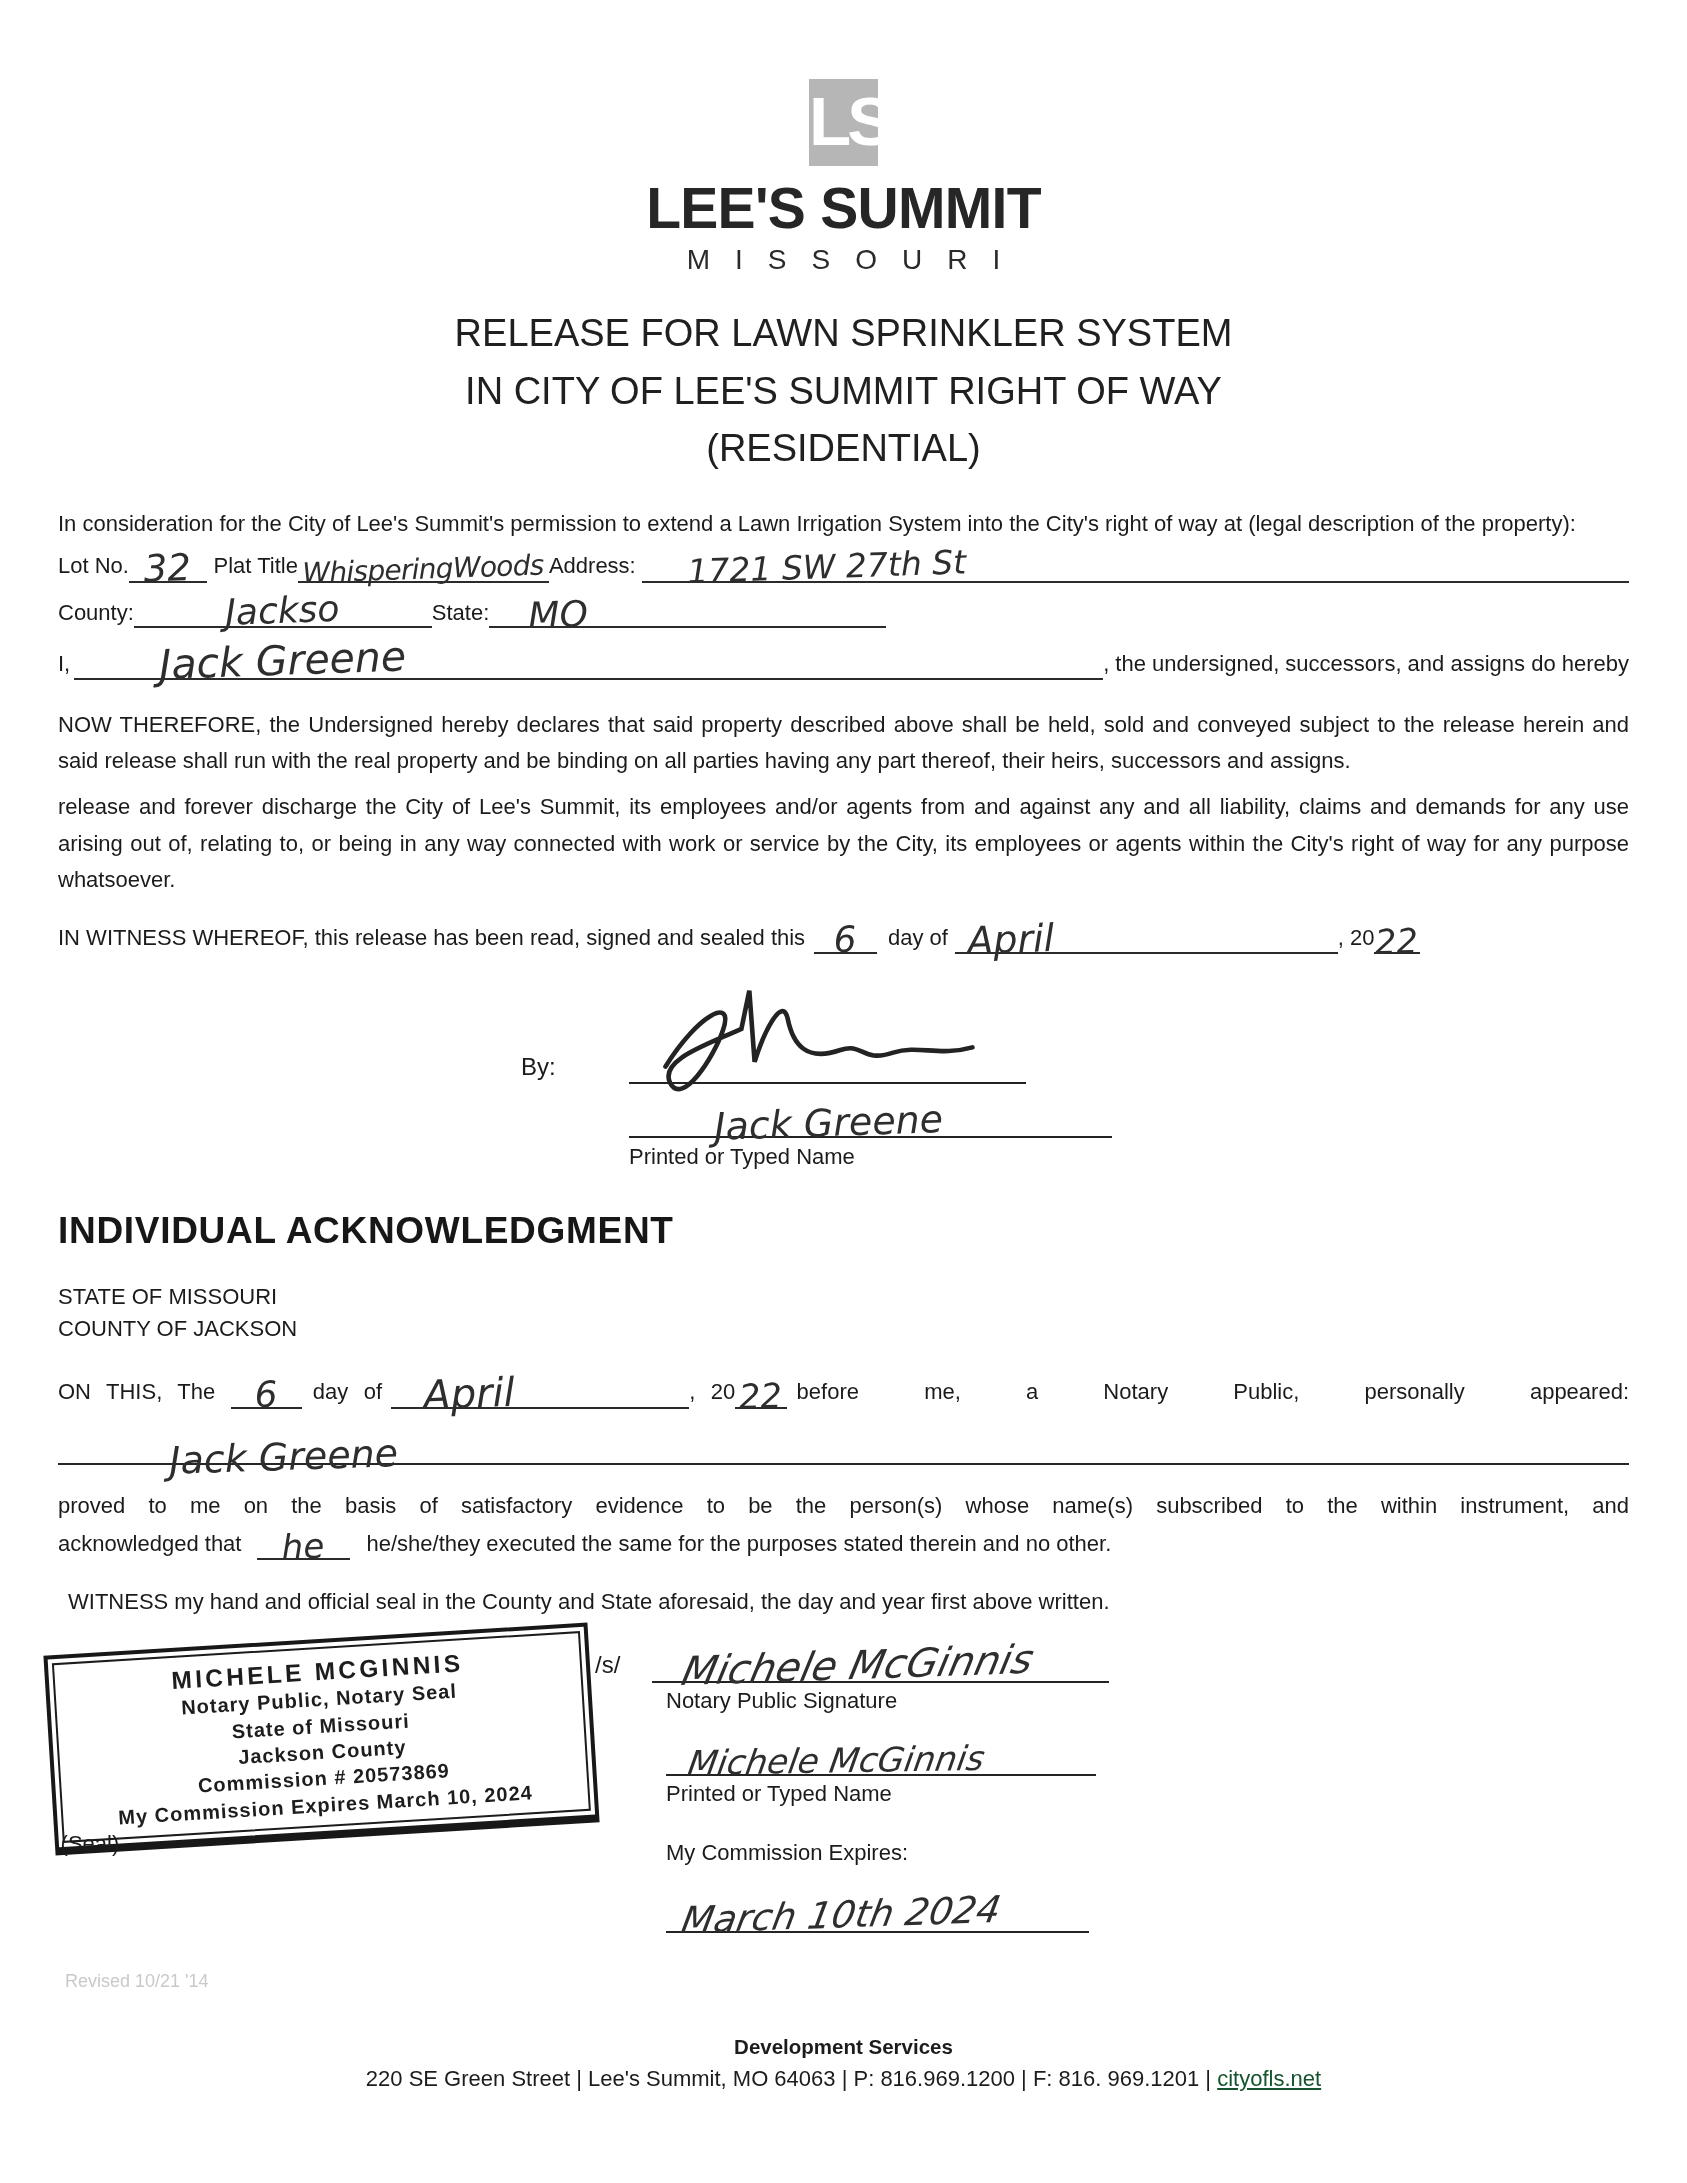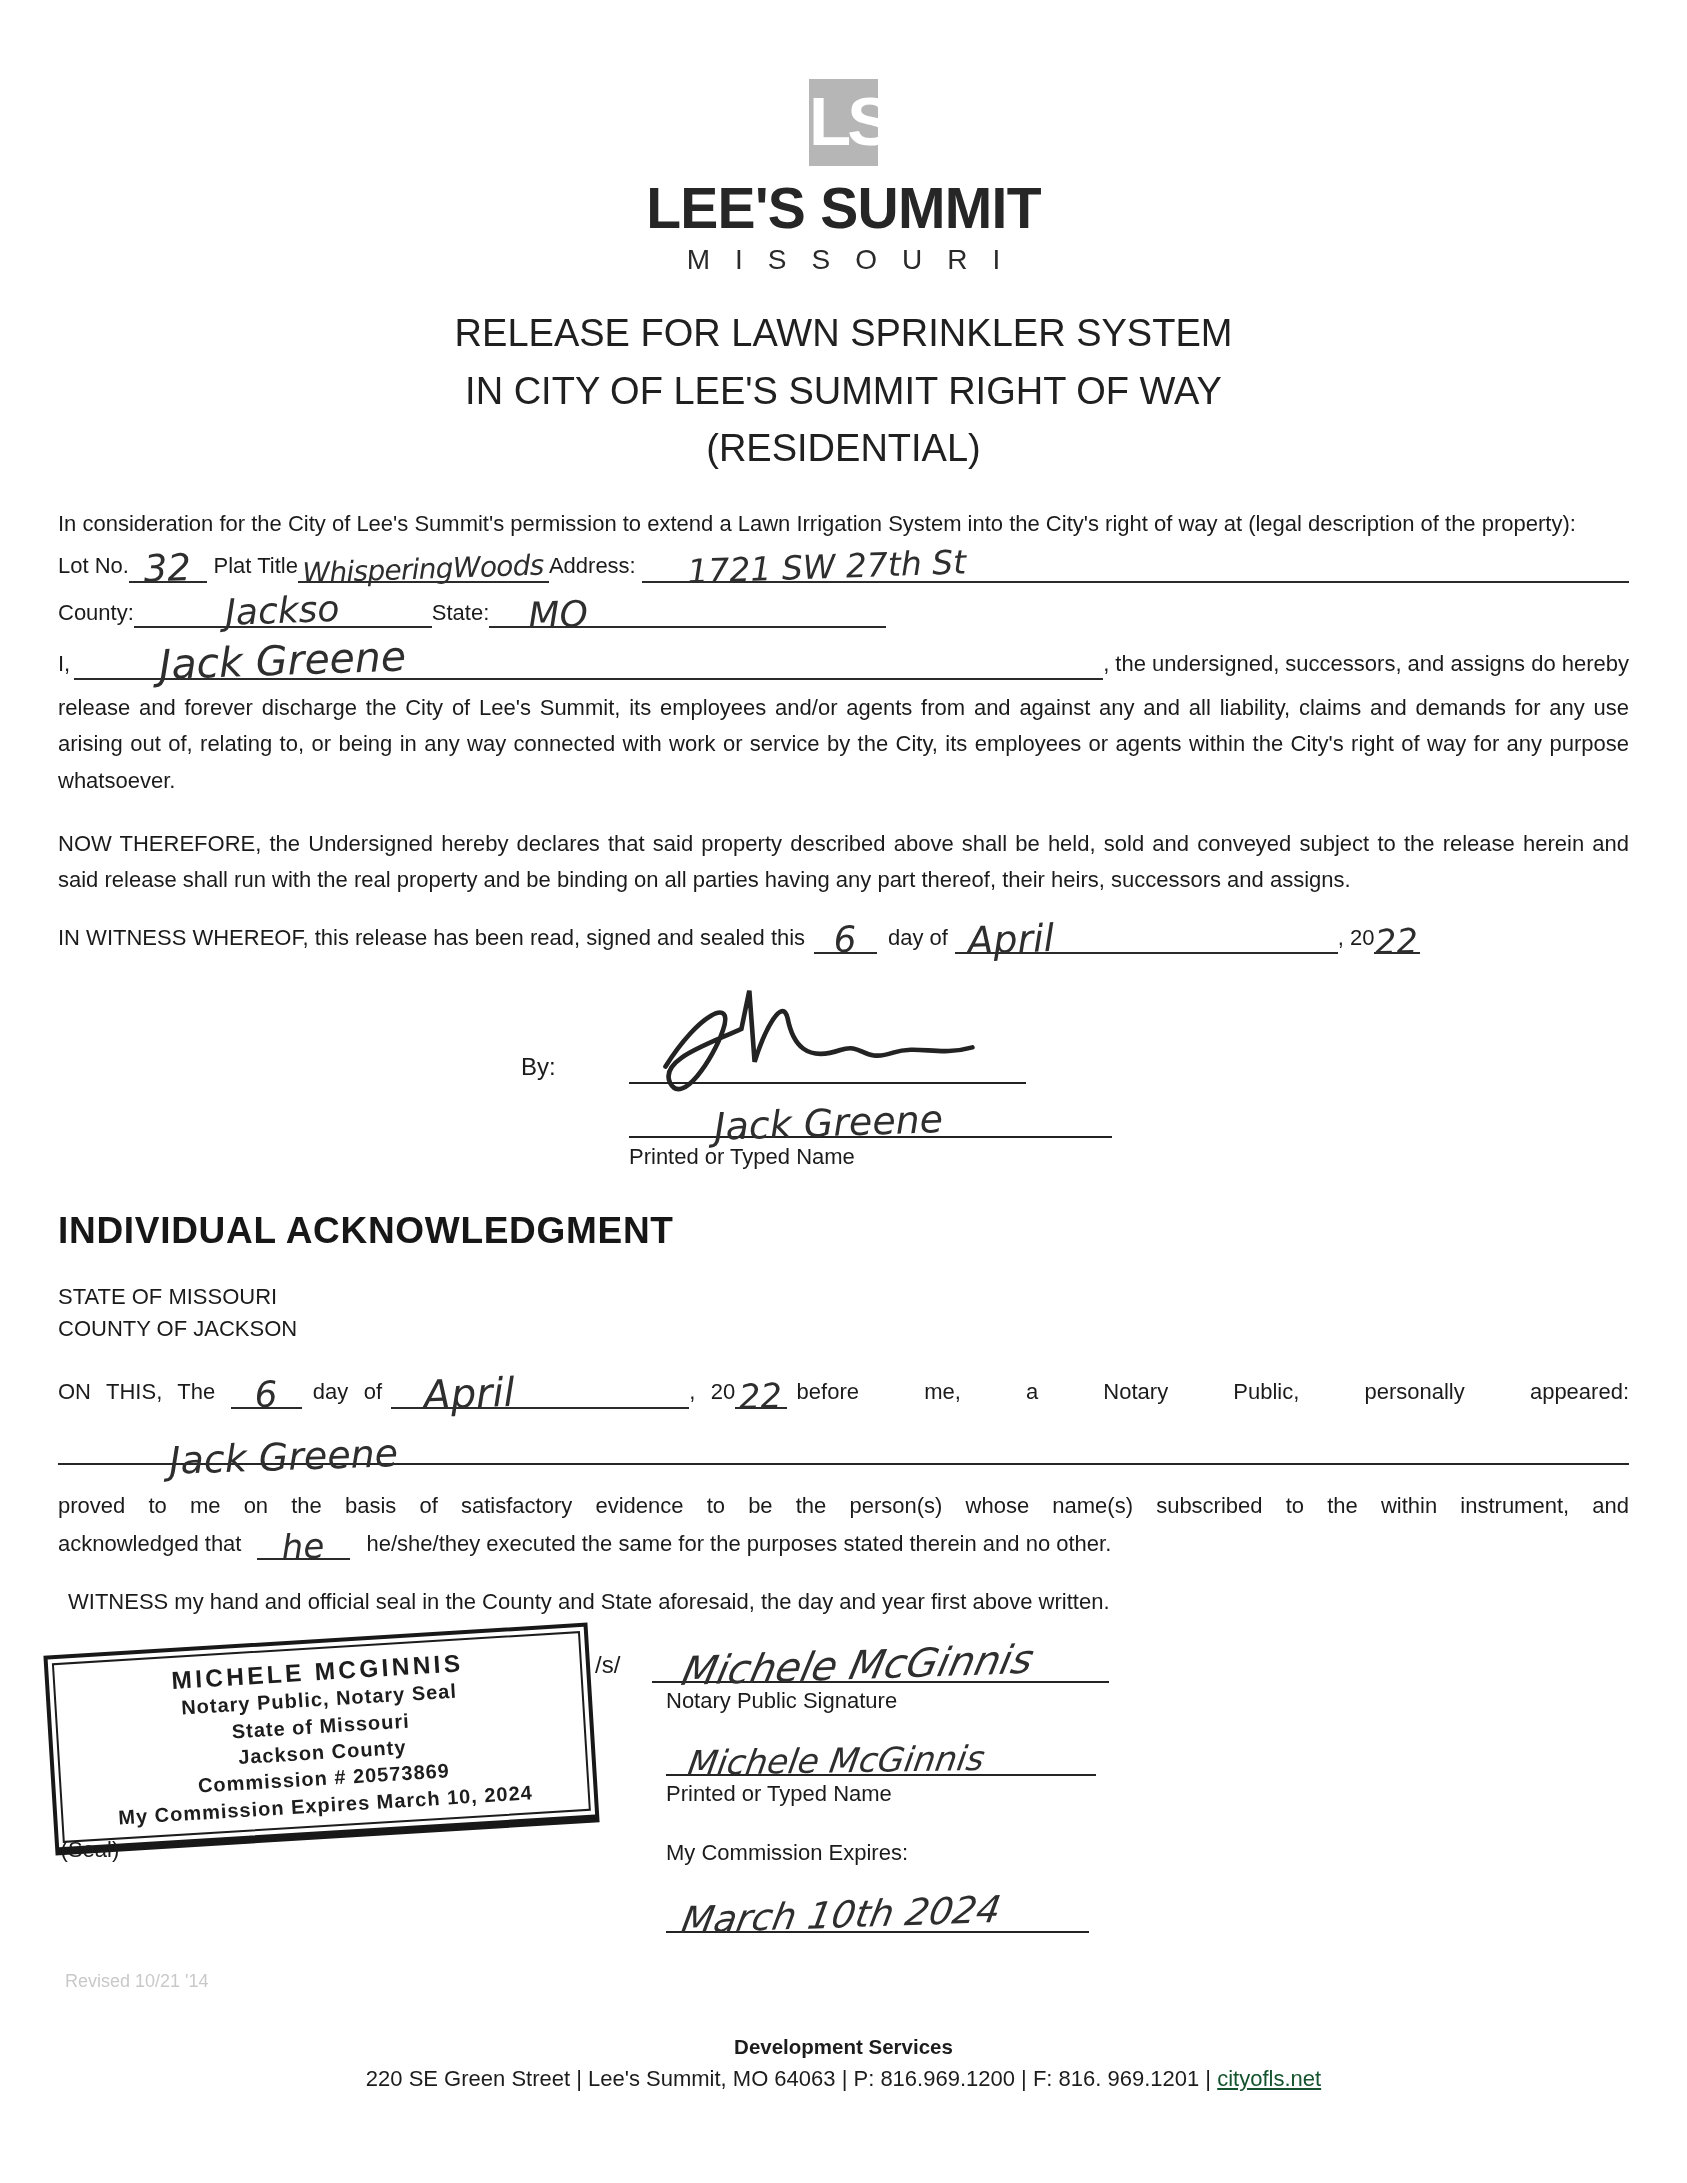"release and forever discharge the" div.para { order: before "NOW THEREFORE, the Undersigned hereby" -> after "NOW THEREFORE, the Undersigned hereby" }
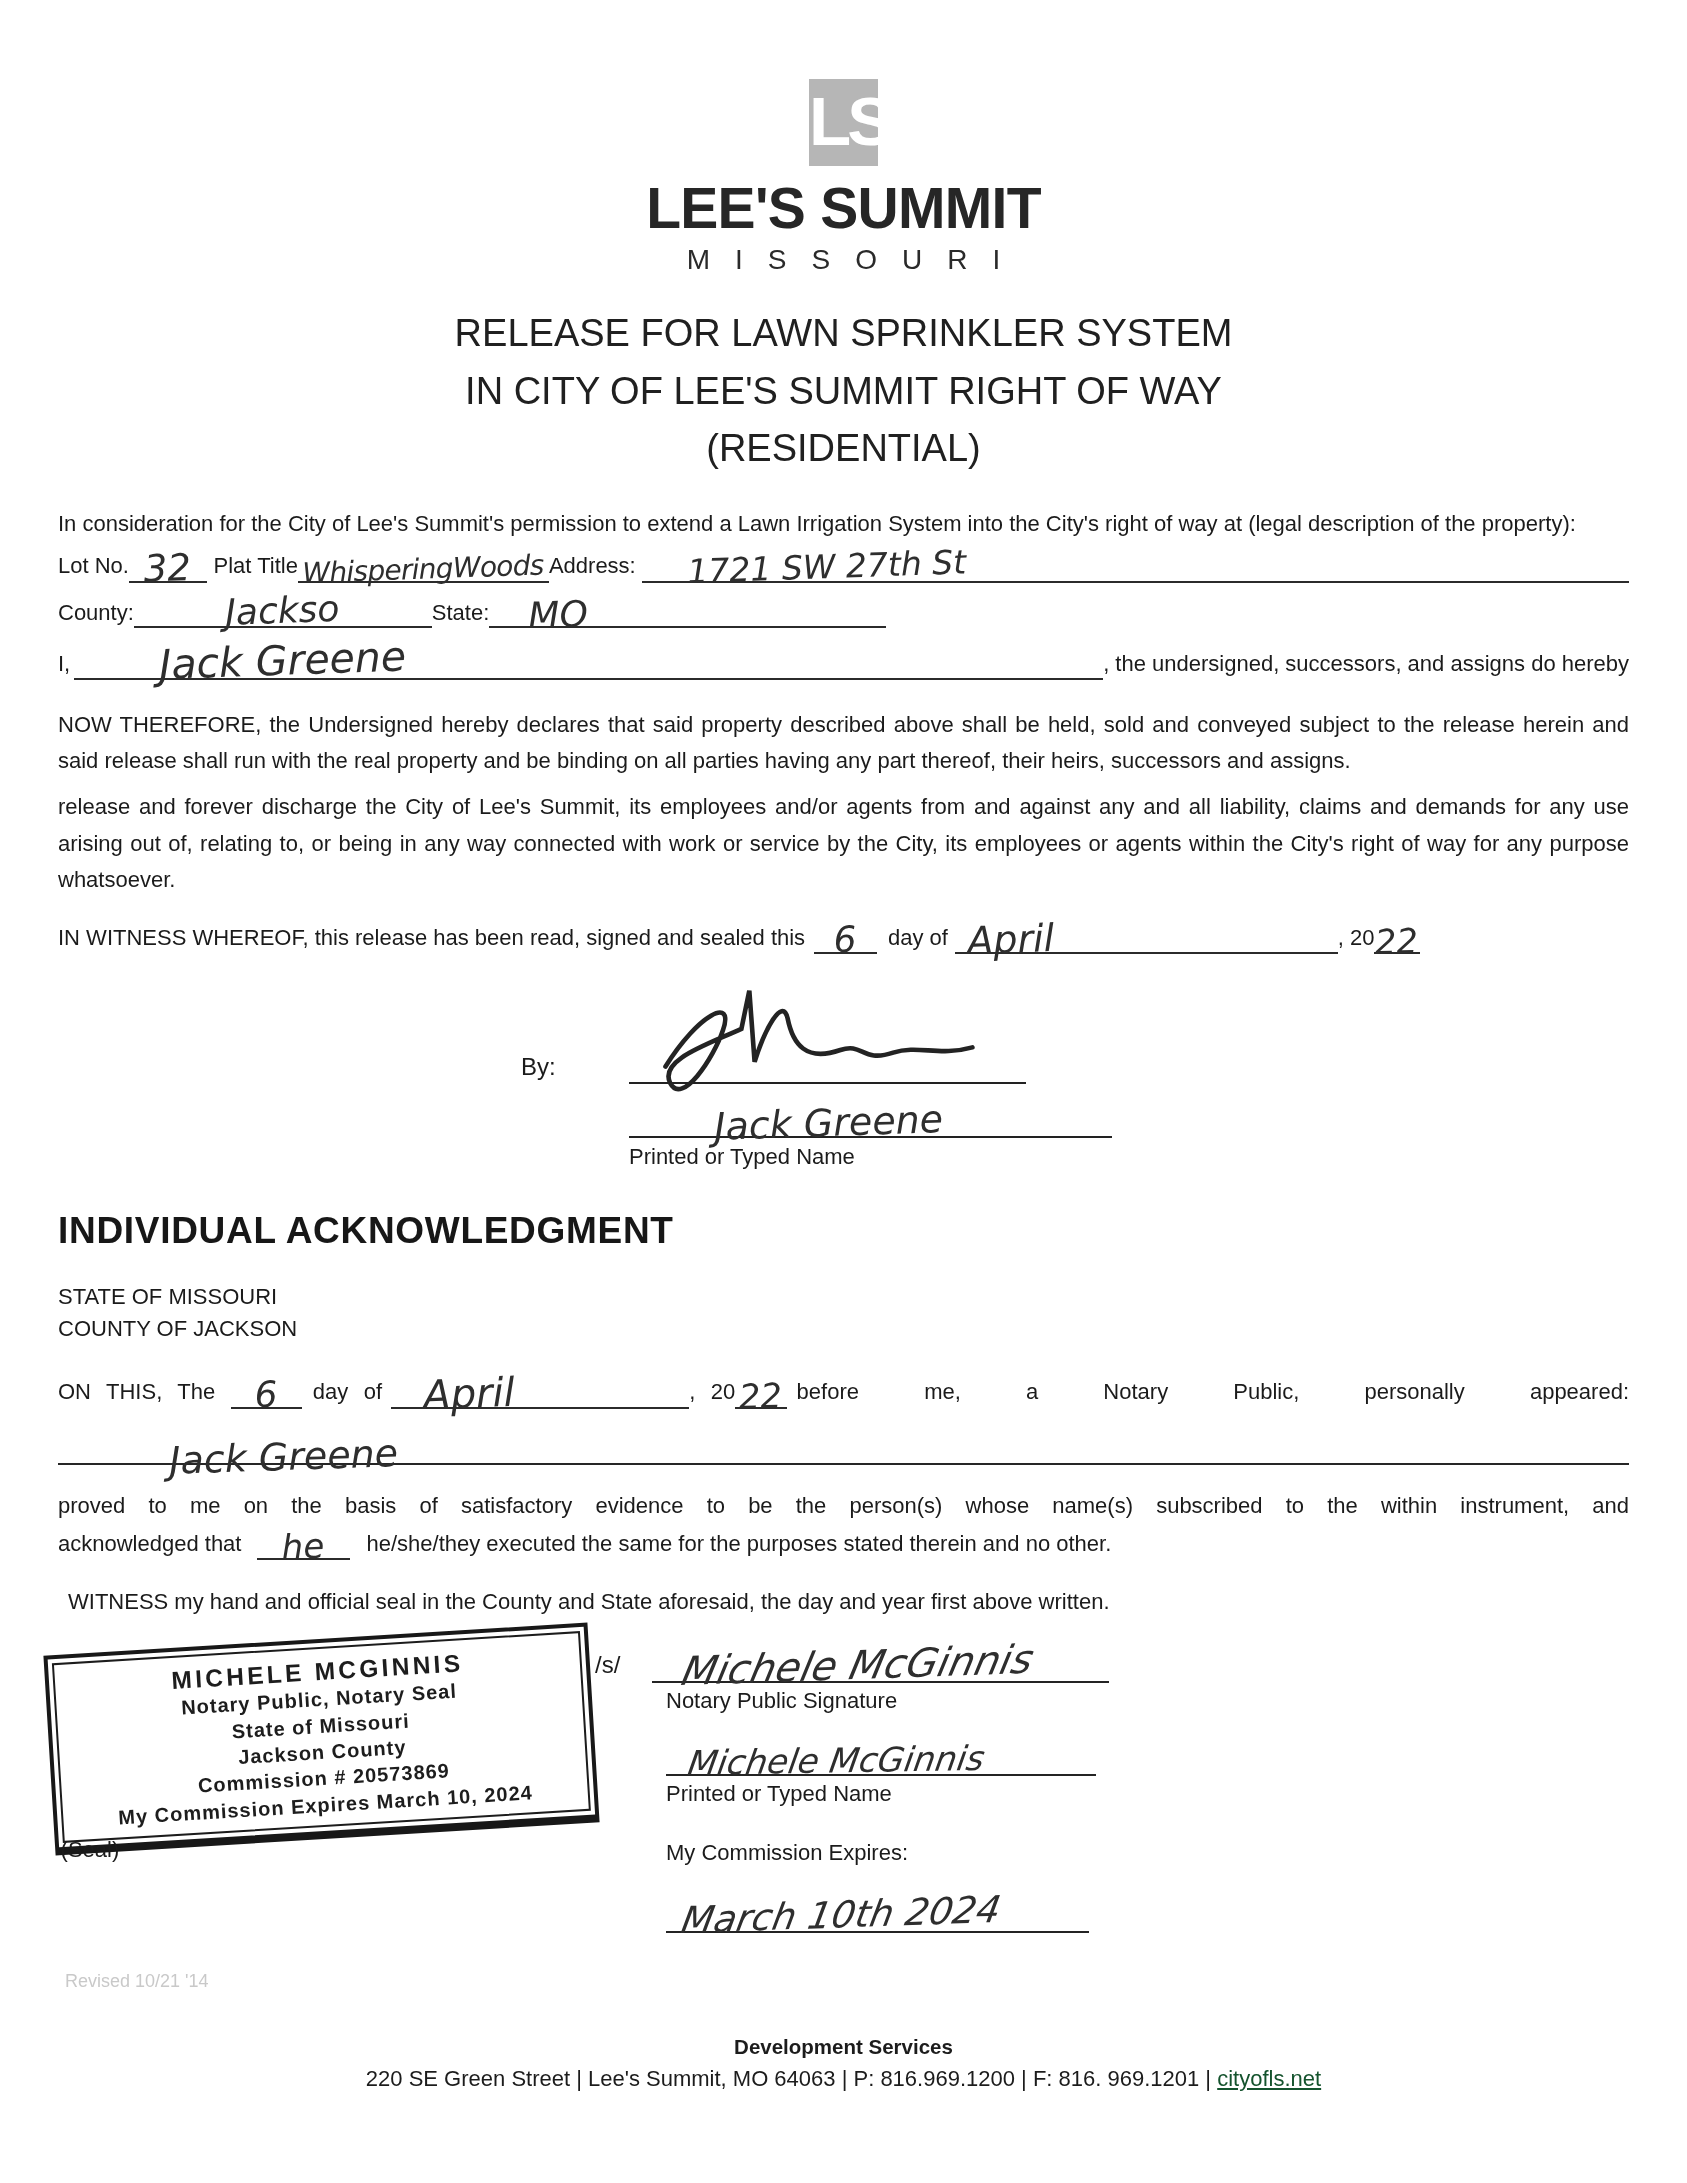"(Seal)" .seal-label { top: 212px -> 206px }
